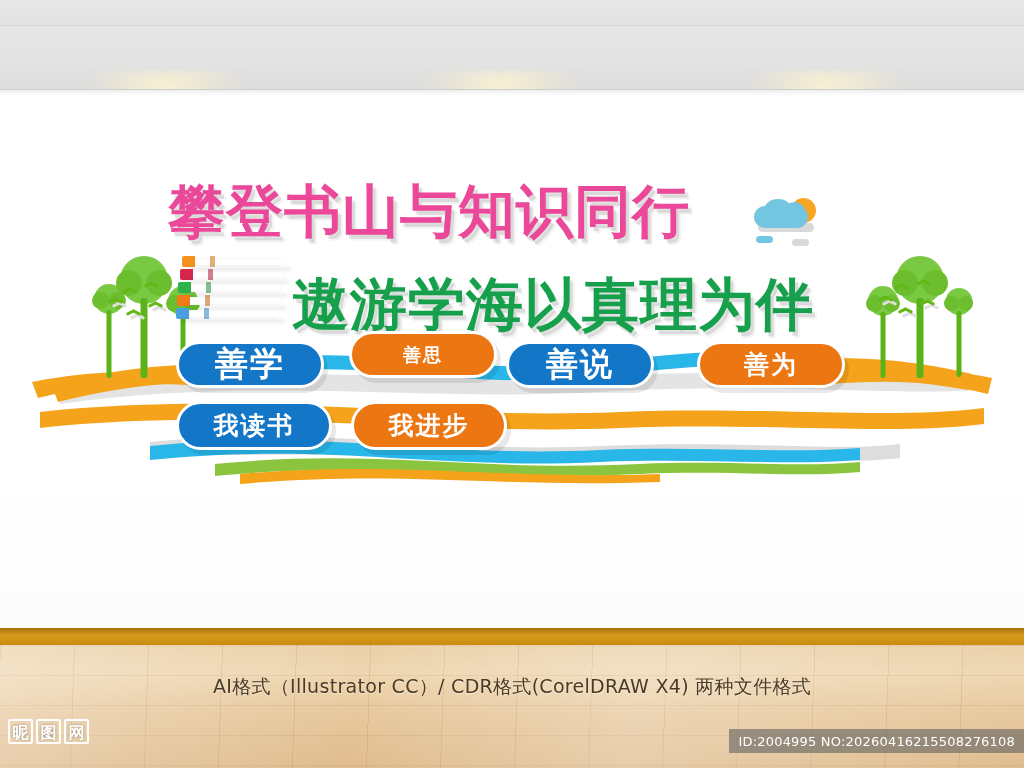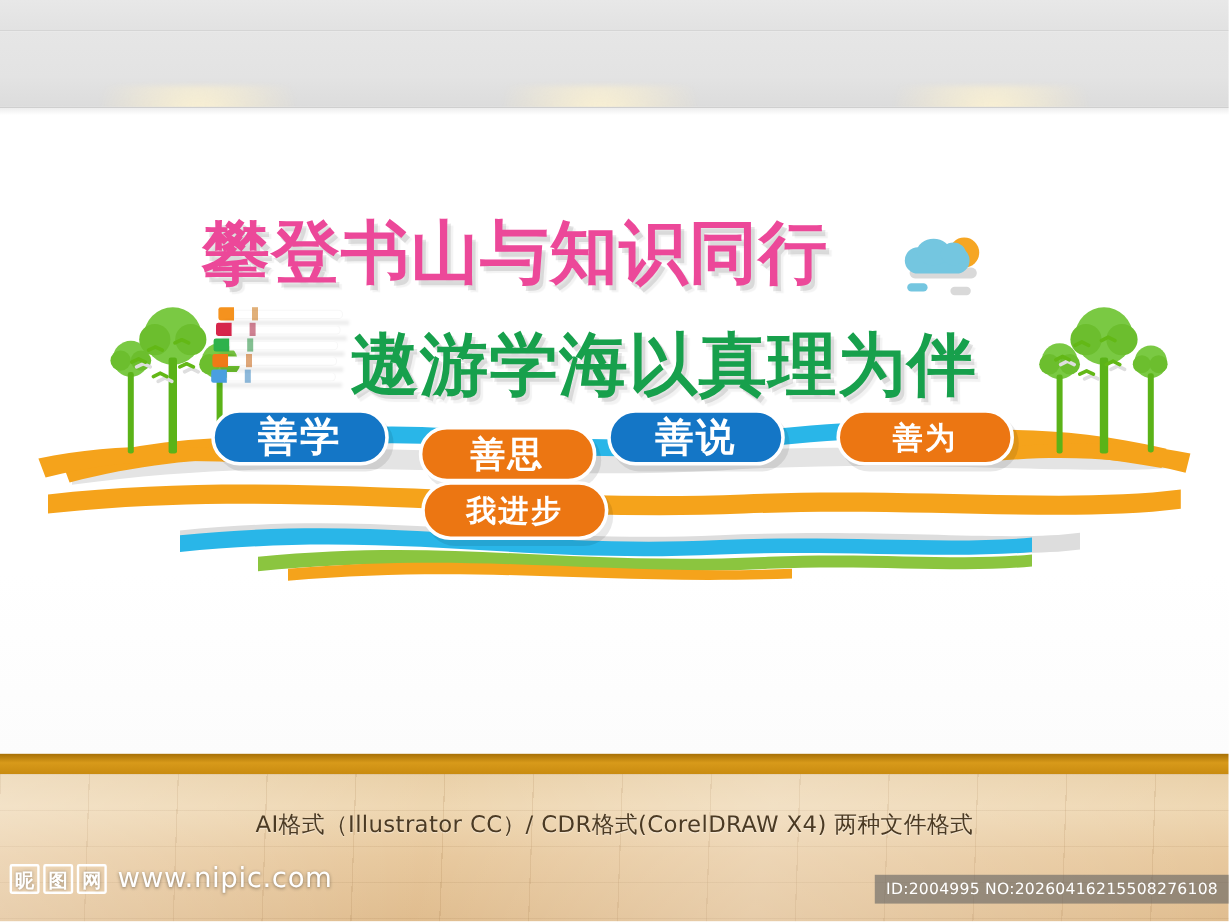"善思" div.pillbtn { font-size: 29px -> 18px; top: 355px -> 331px }
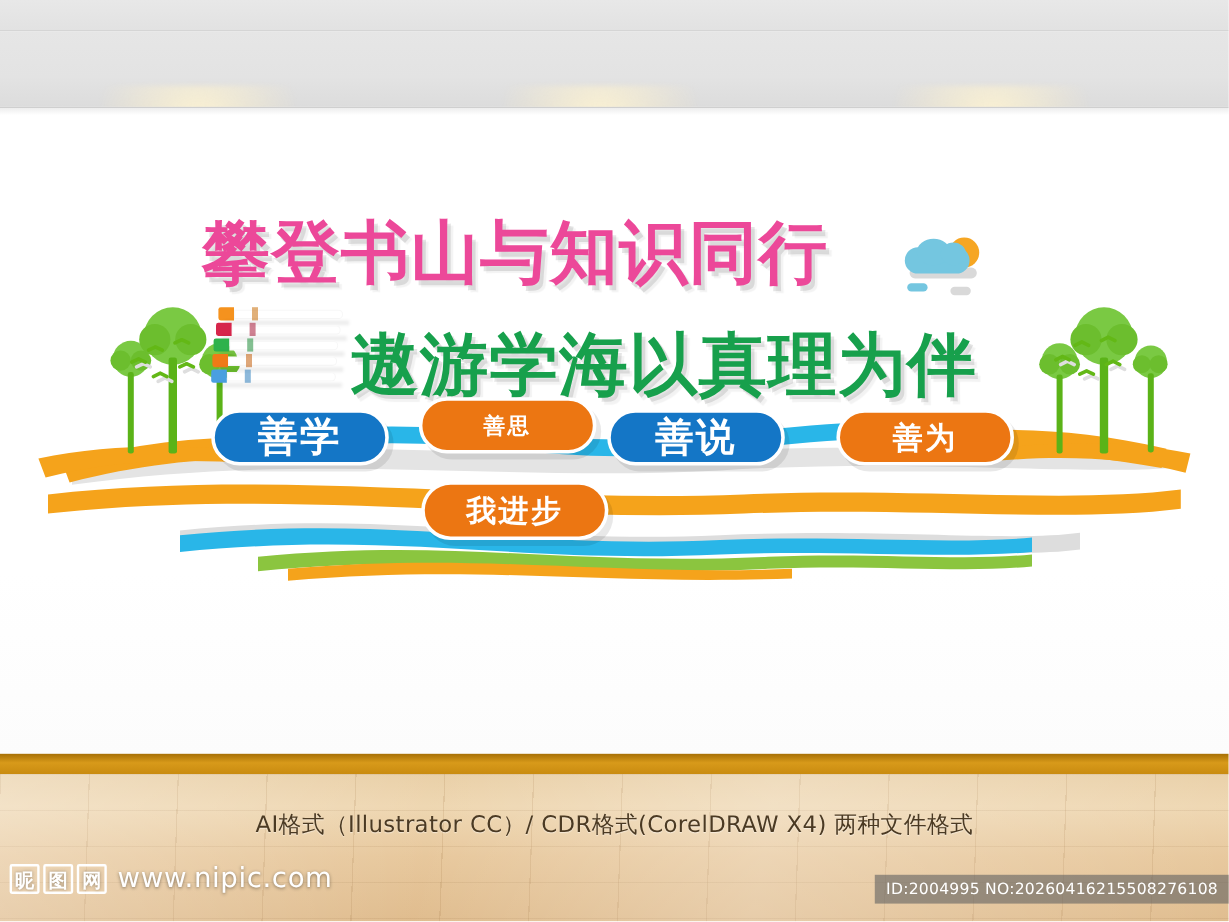"我读书" div.pillbtn { html: none -> <div> <span>我读书</span> </div> }
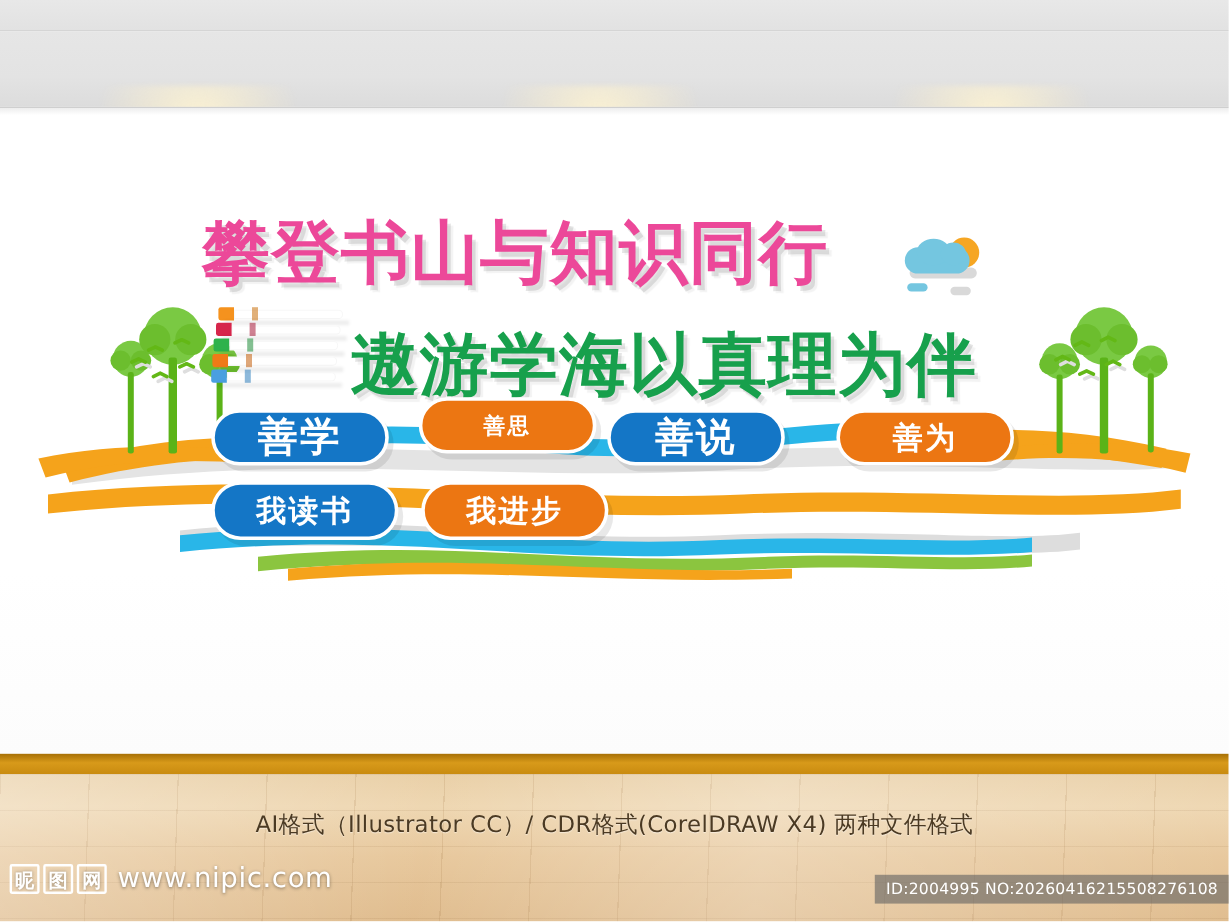"www.nipic.com" div.wm-url { html: <div>www.nipic.com</div> -> none }
